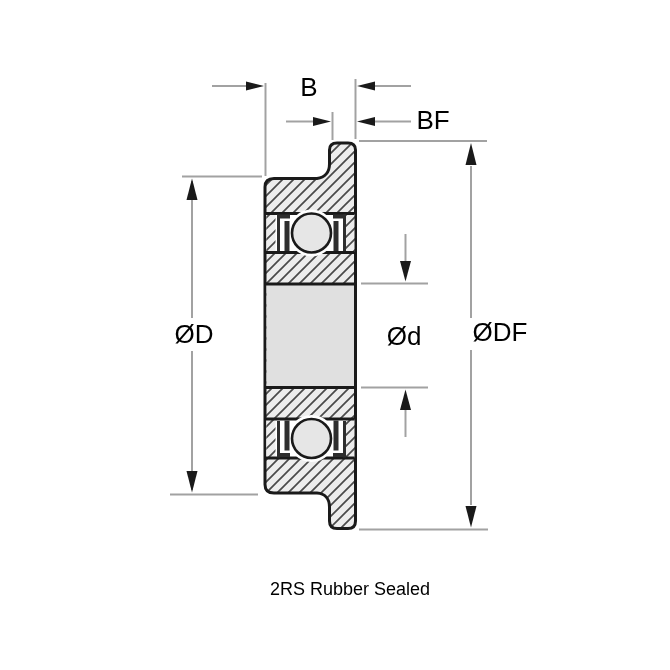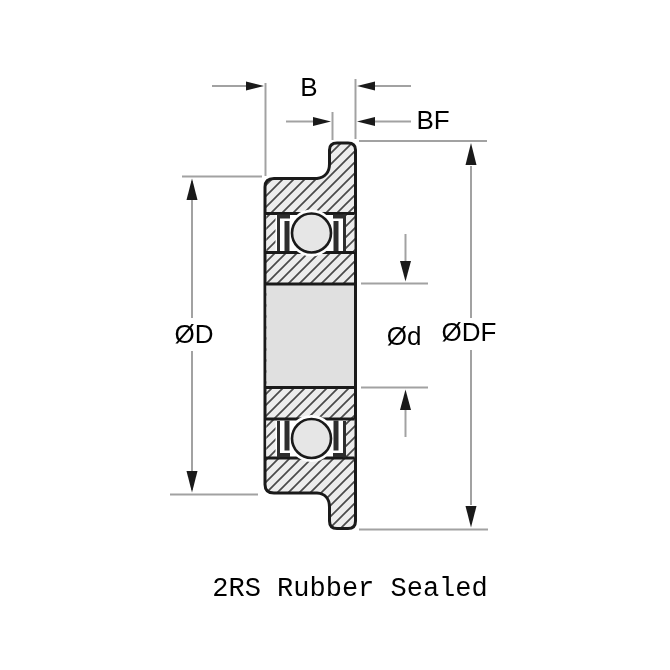"ØDF" div.dim-label { left: 469px -> 500px }
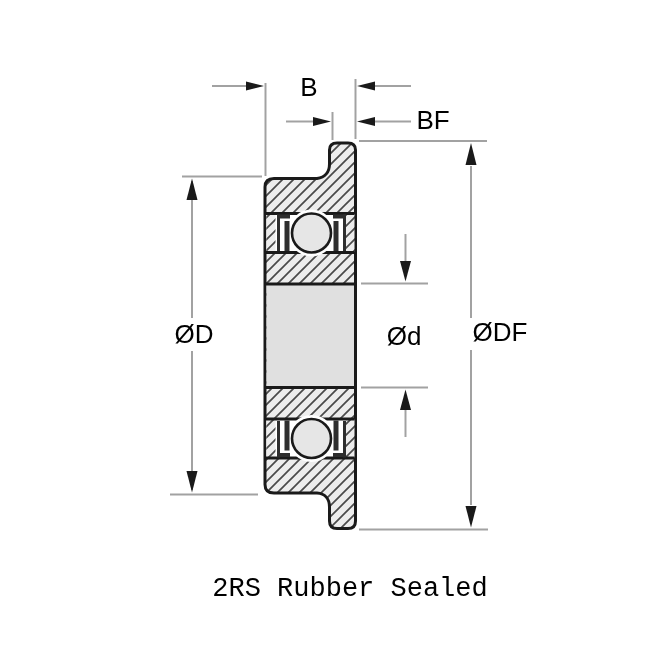"2RS Rubber Sealed" .caption { font-family: Liberation Mono, monospace -> none; font-size: 27px -> 18px }
